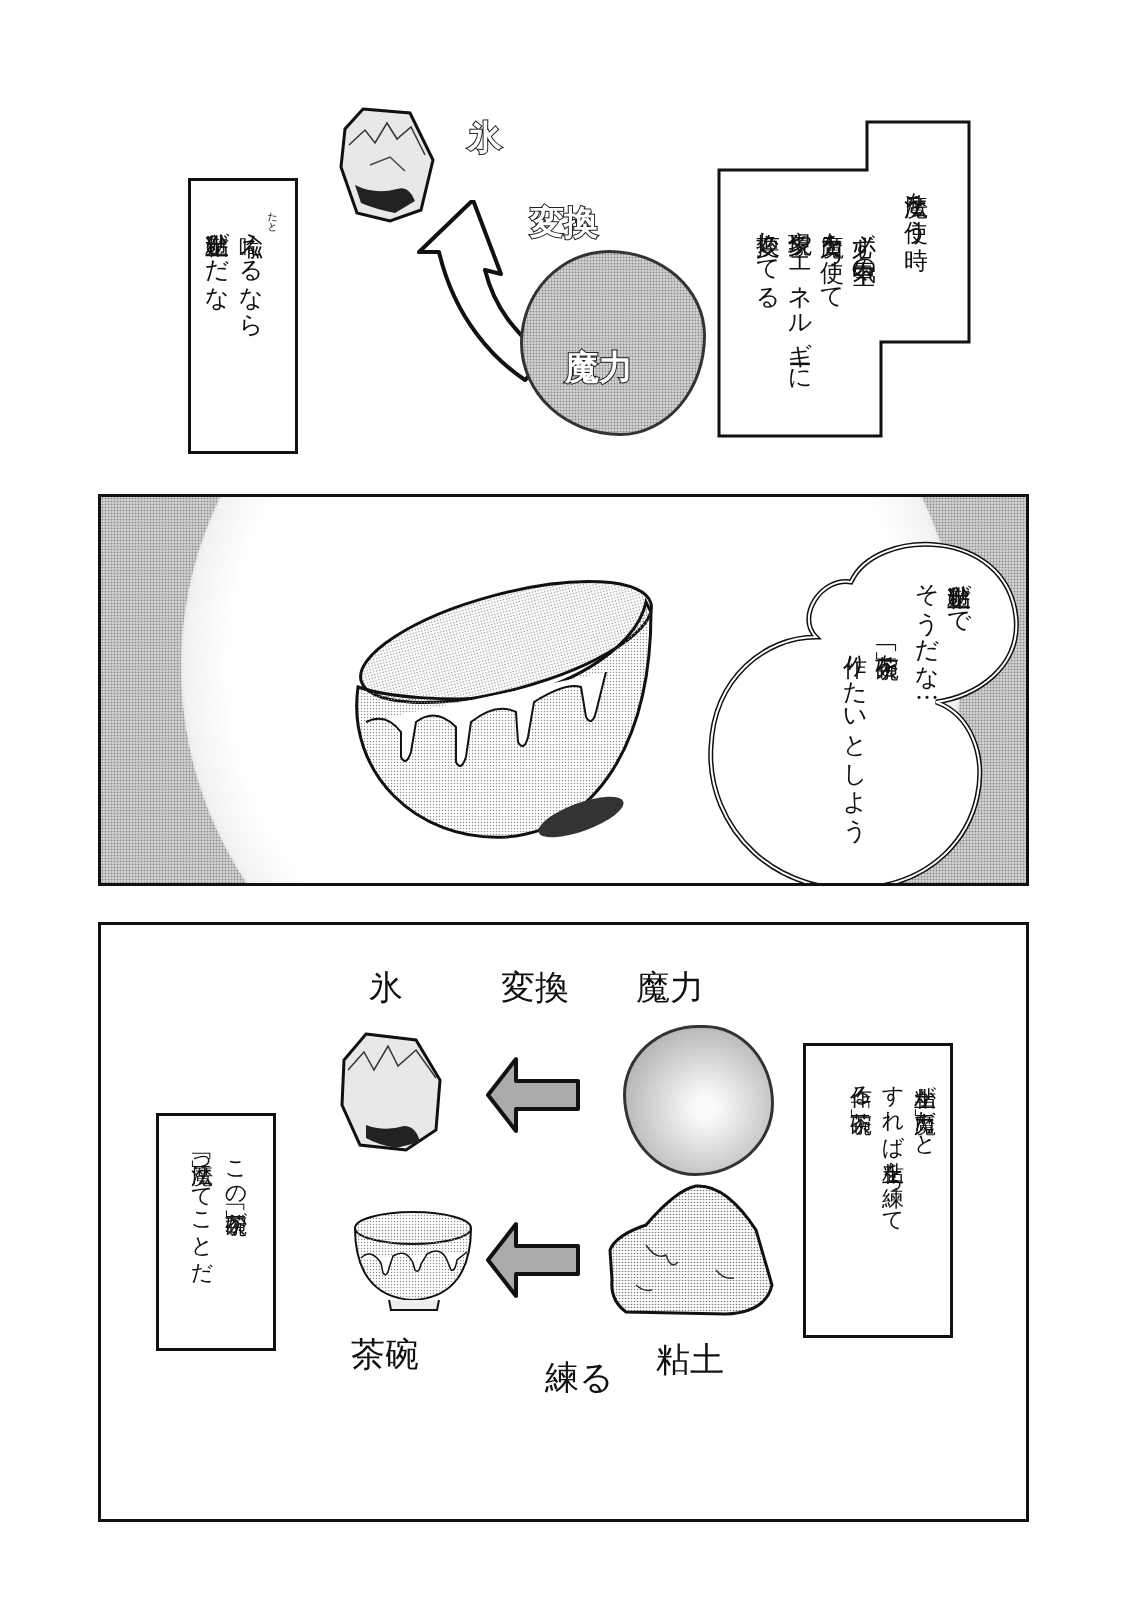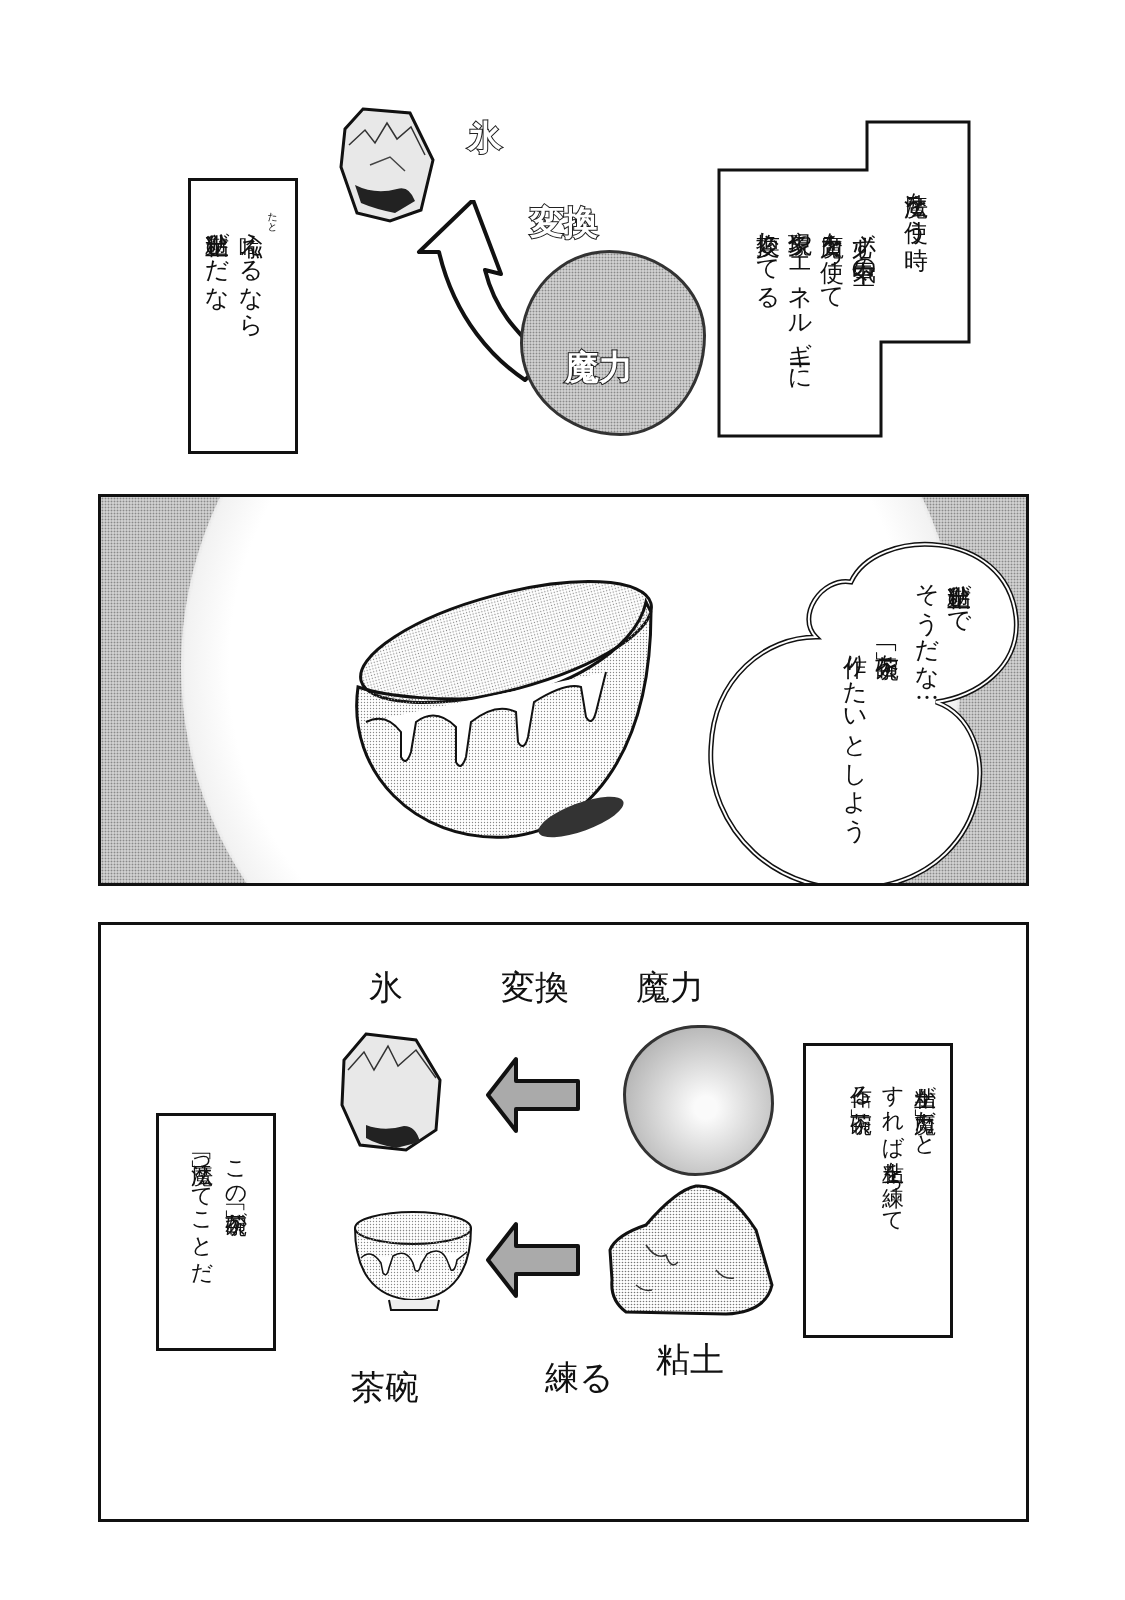"茶碗" div.abs { top: 440px -> 407px }
